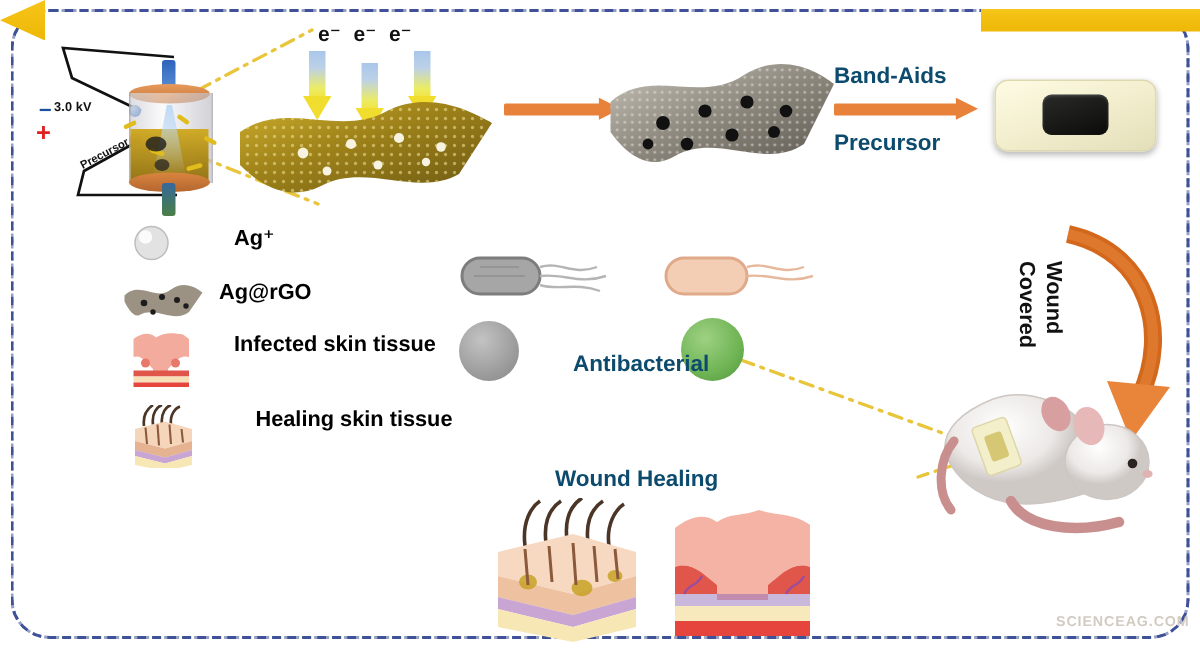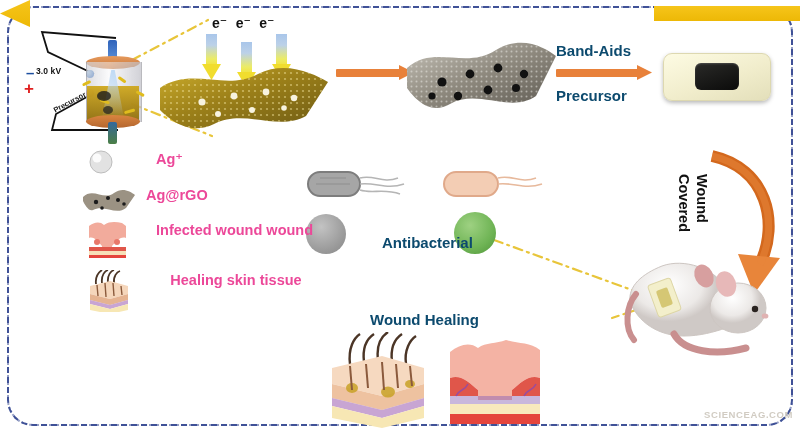"Ag⁺" .llabel { color: #ec4899 -> #000000 }
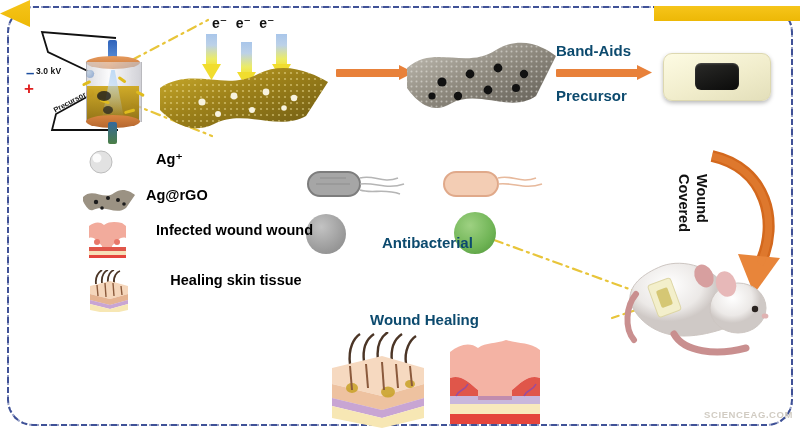"Infected wound wound" div.llabel { text: wound wound -> skin tissue }
